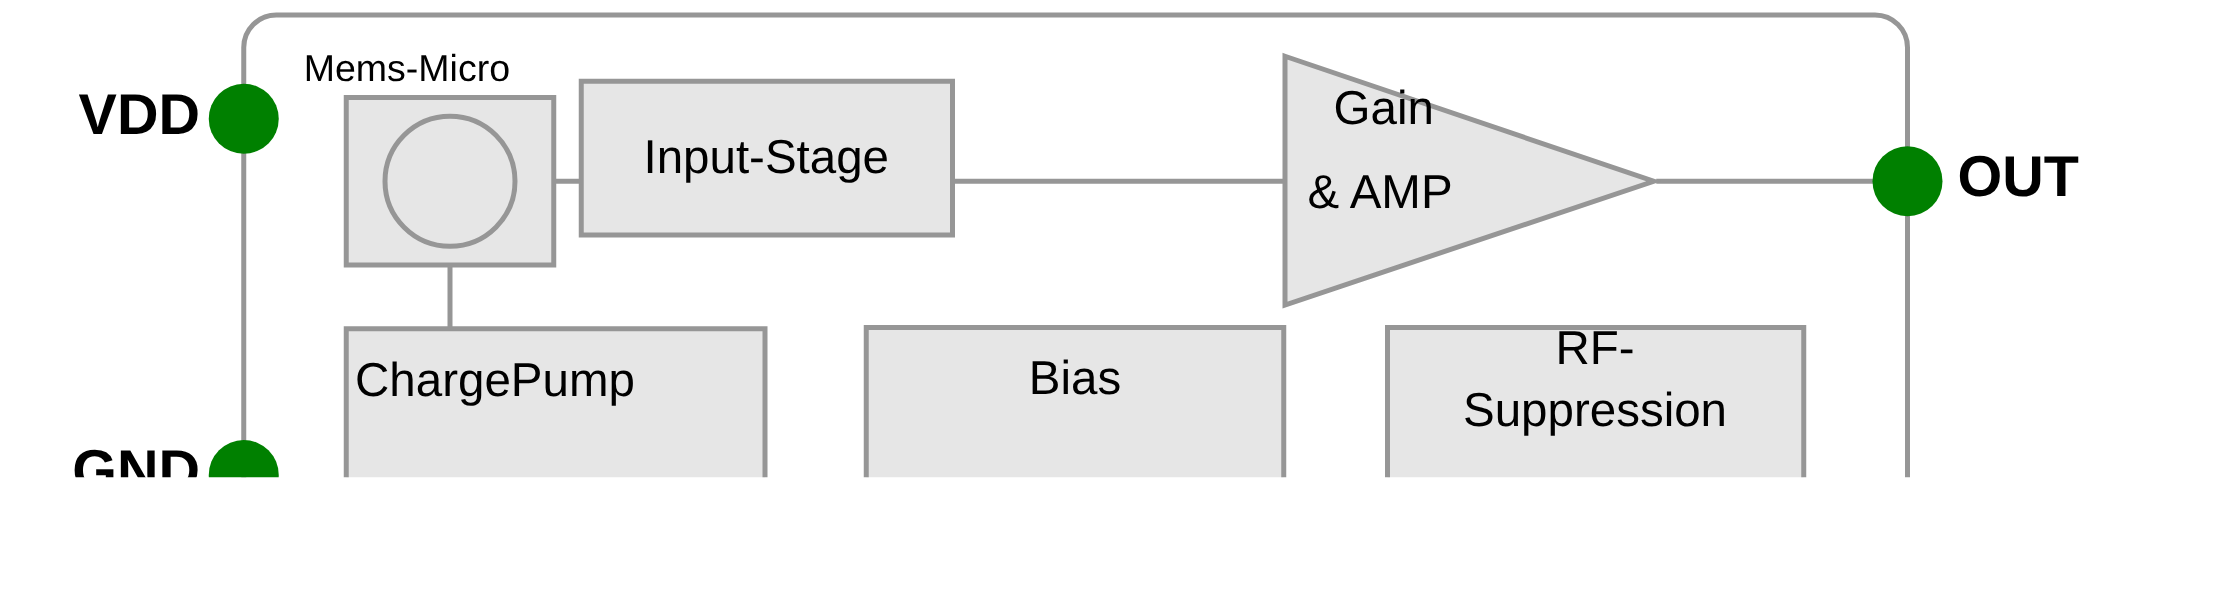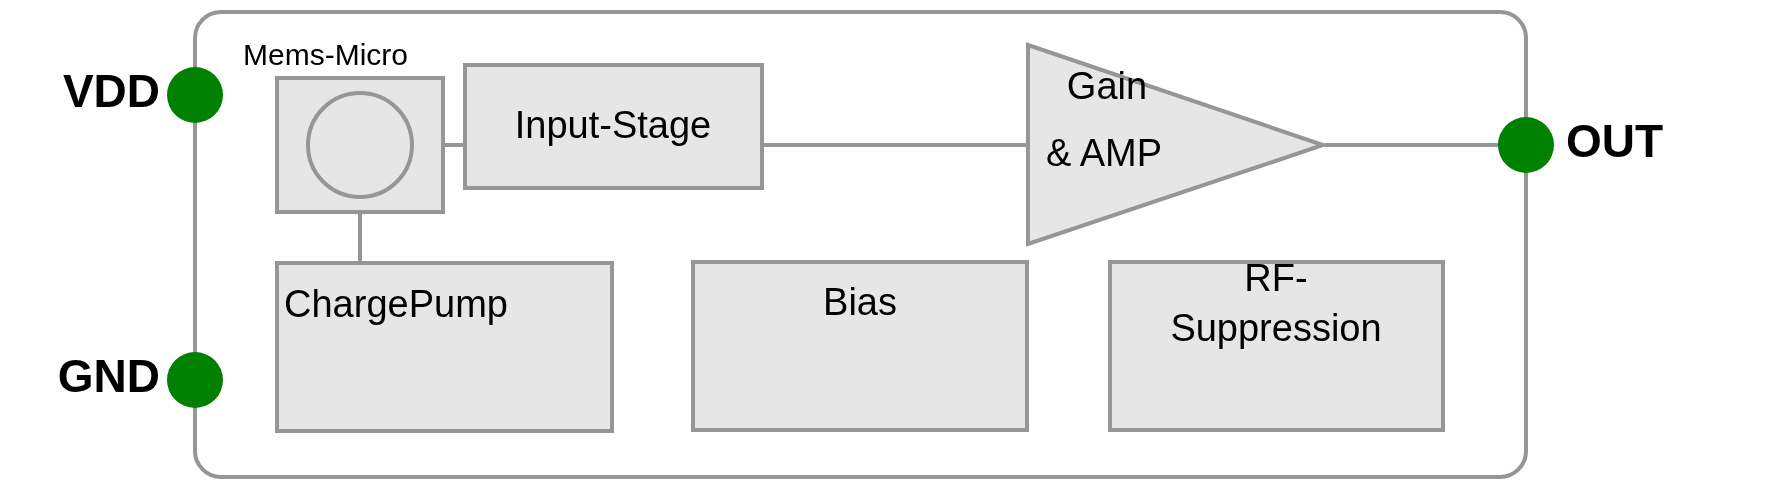"Mems-Micro" #canvas { height: 491px -> 382px }
